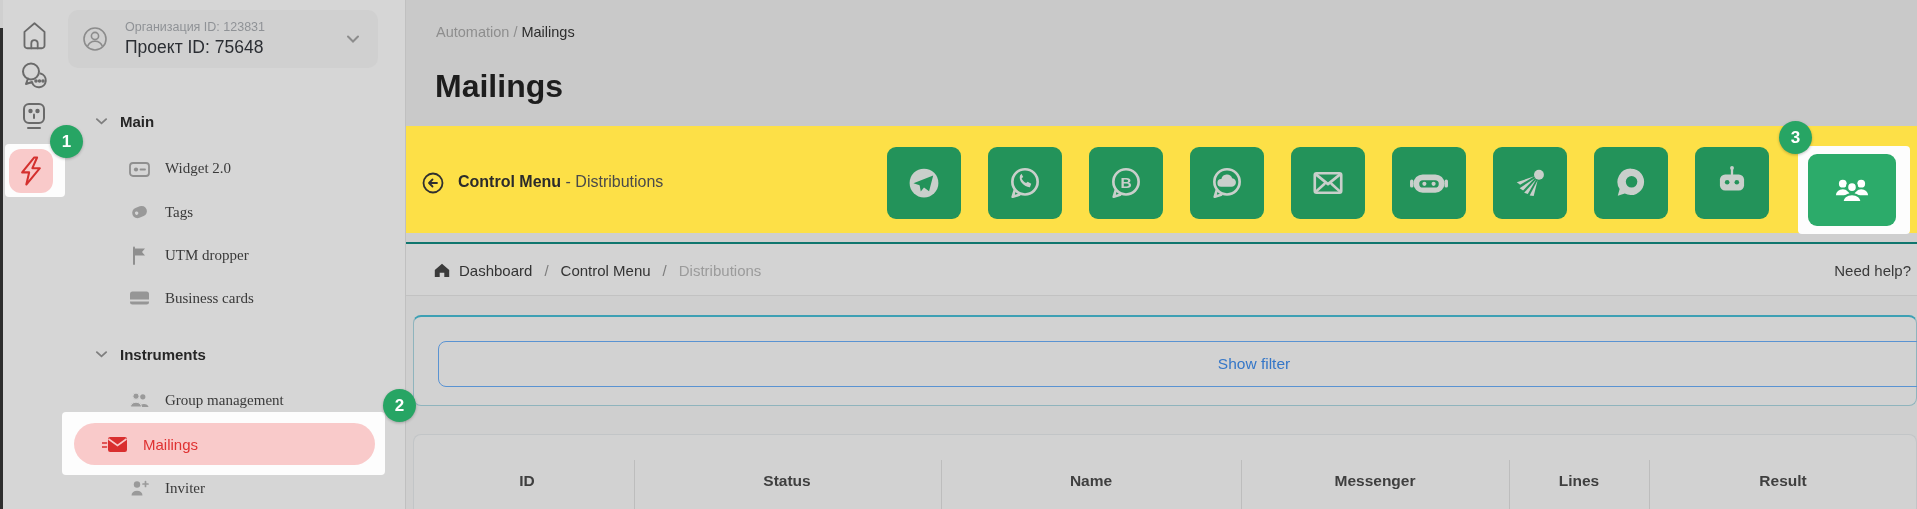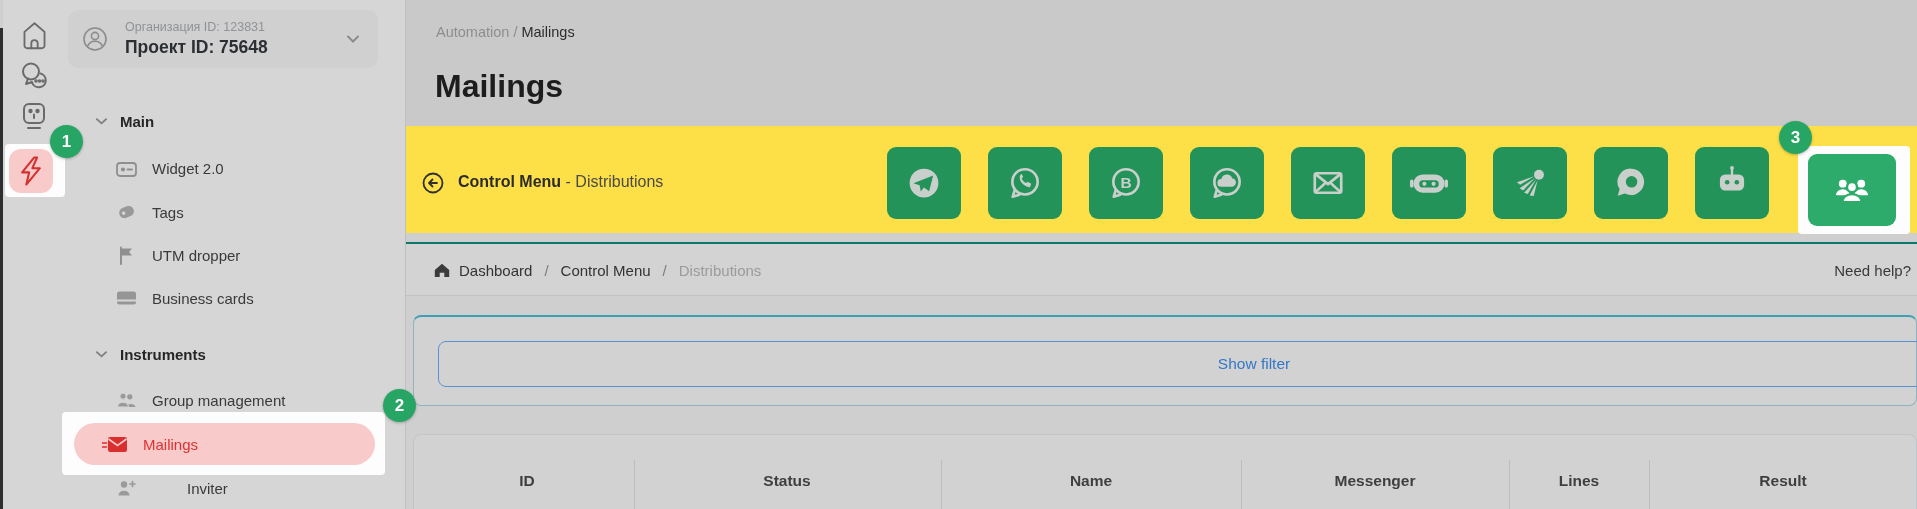"Проект ID: 75648" .selector .proj { font-weight: bold -> normal }
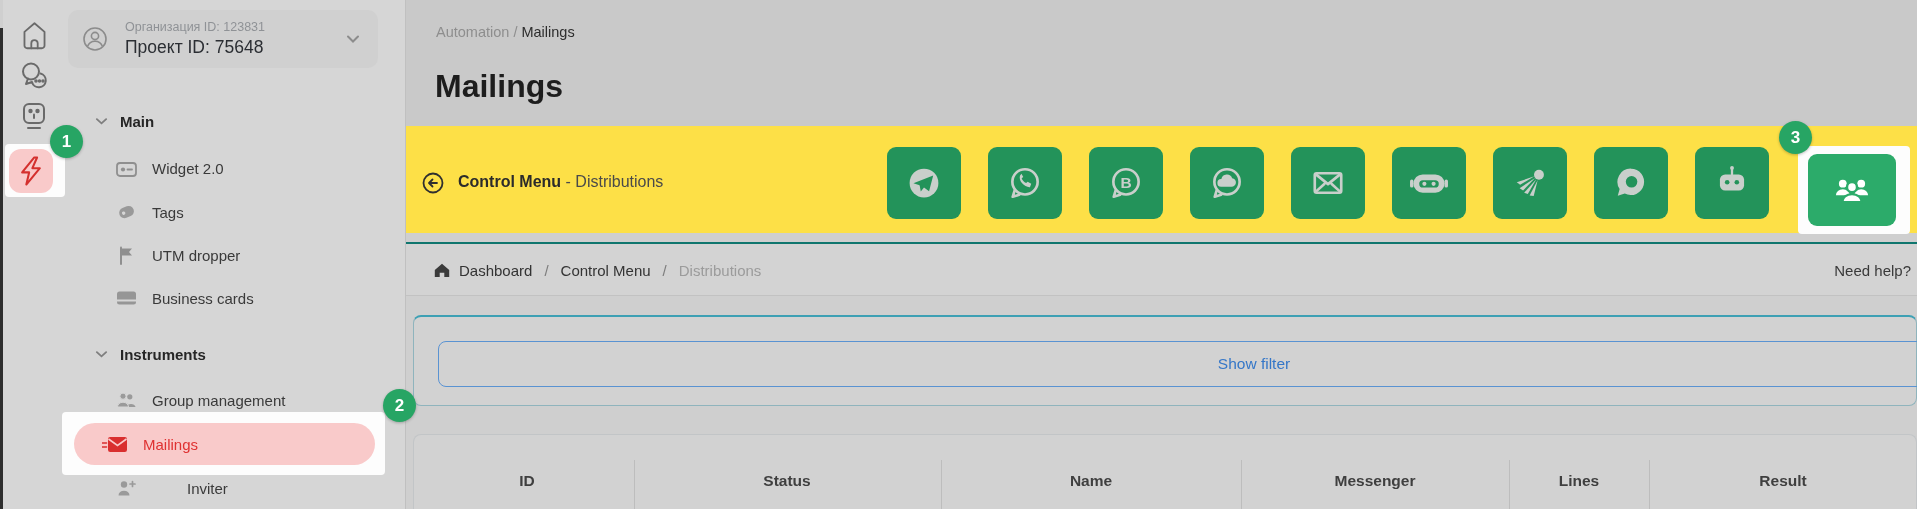"Widget 2.0" .srow { font-family: none -> Liberation Serif, serif; left: 0 -> 13px }
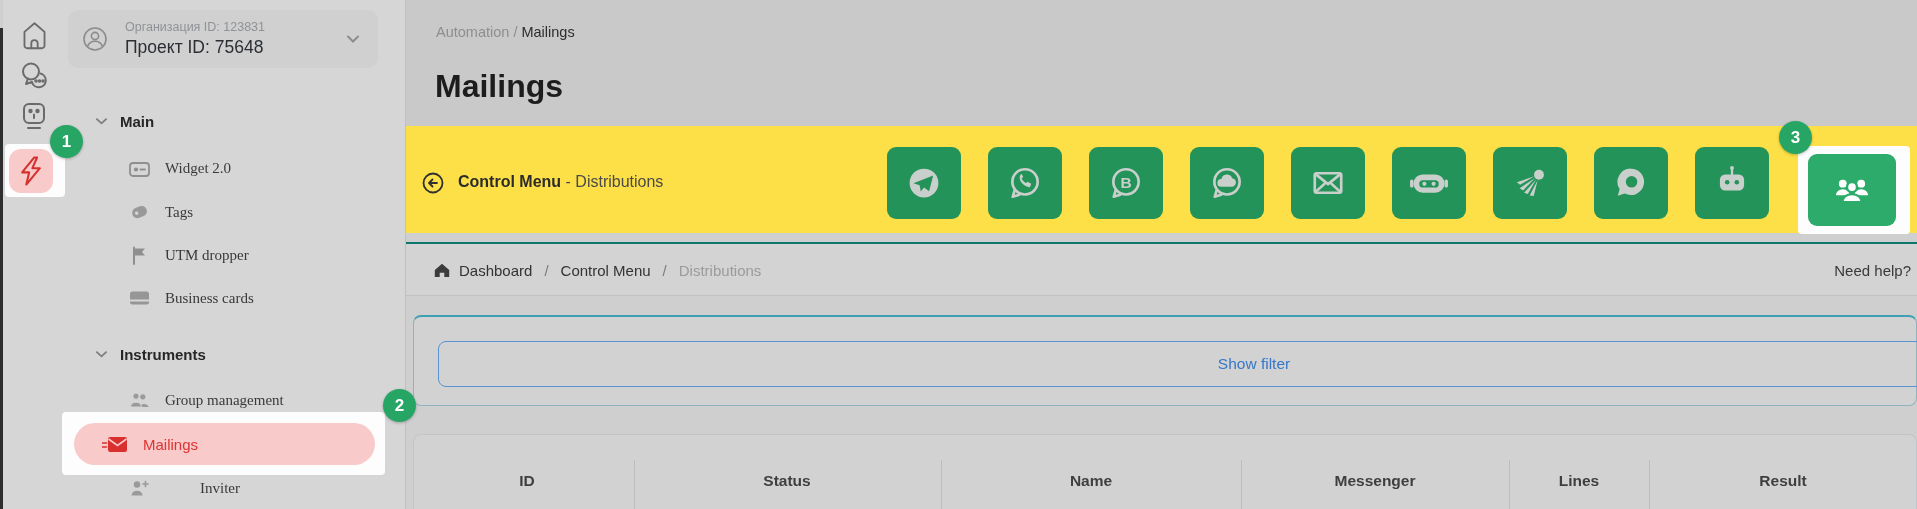"Inviter" div.srow { gap: 35px -> none }
